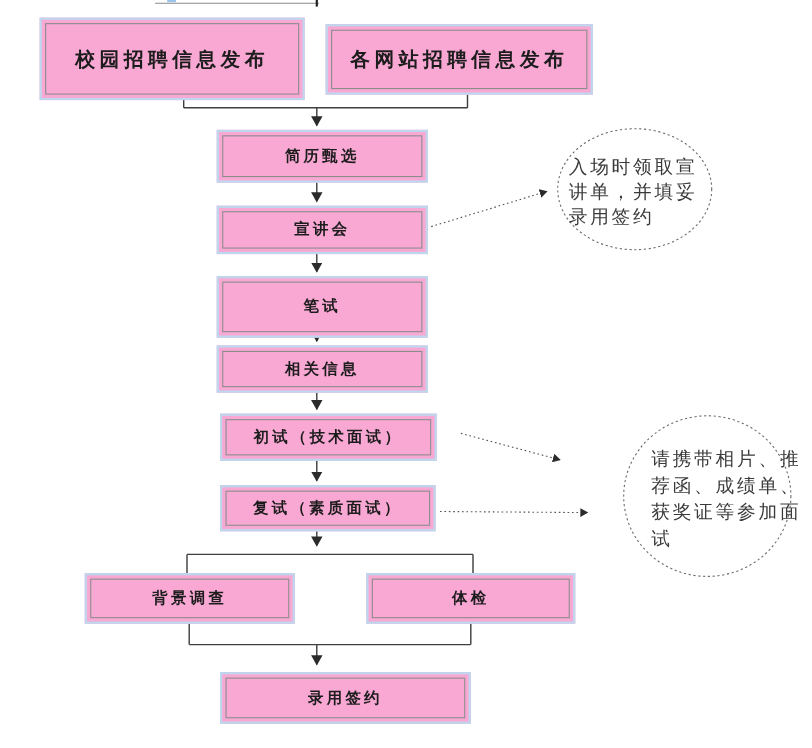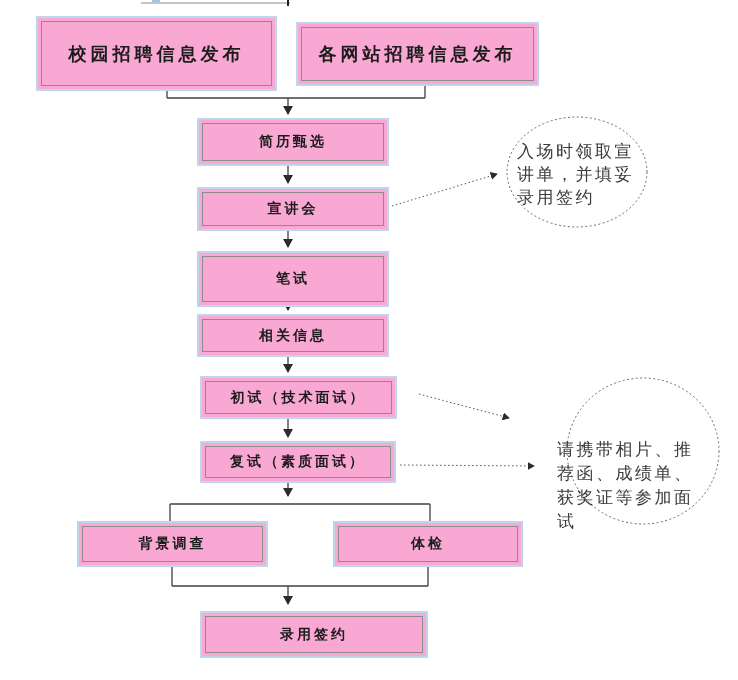"请携带相片、推" div.note { left: 557px -> 592px; margin-top: 32px -> none }
